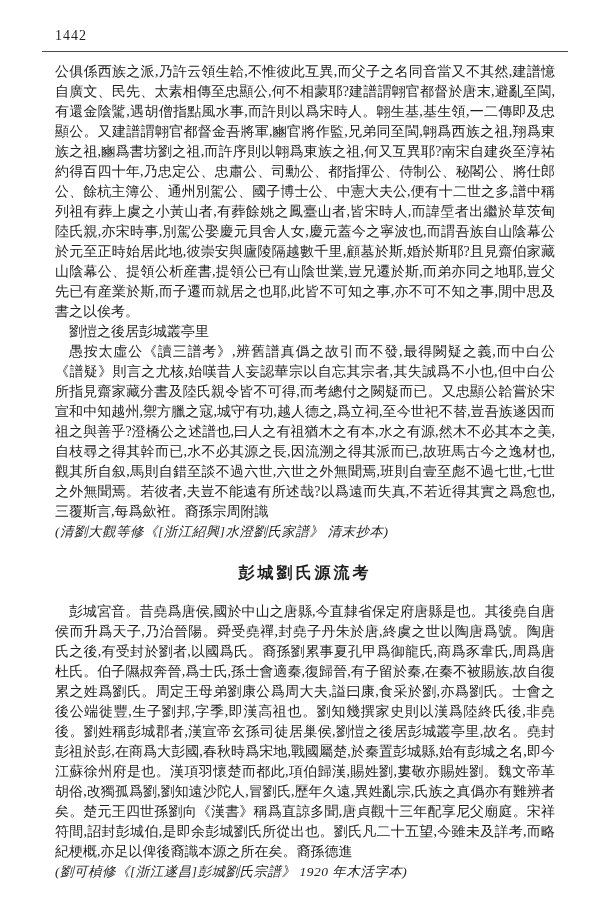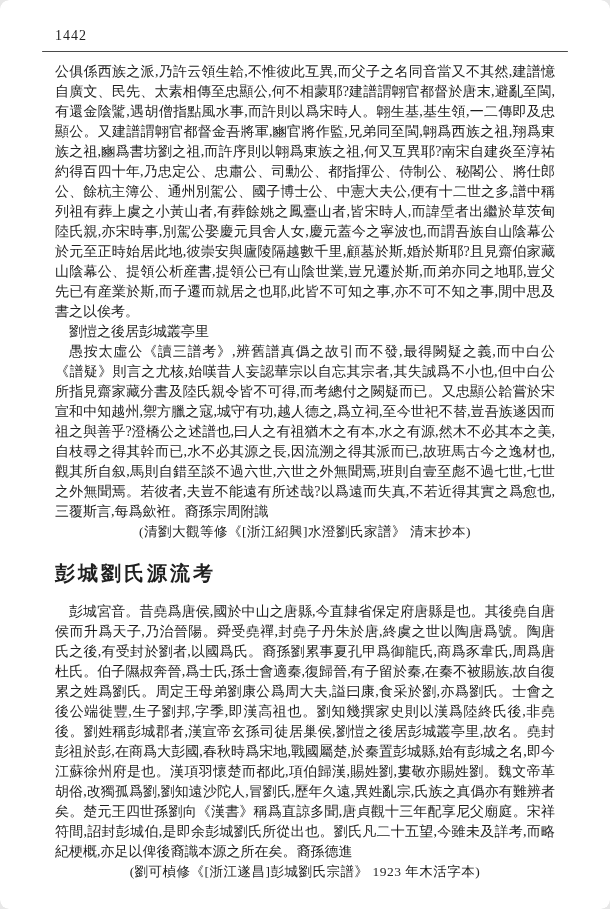"1442" * { border-radius: 9px -> none }
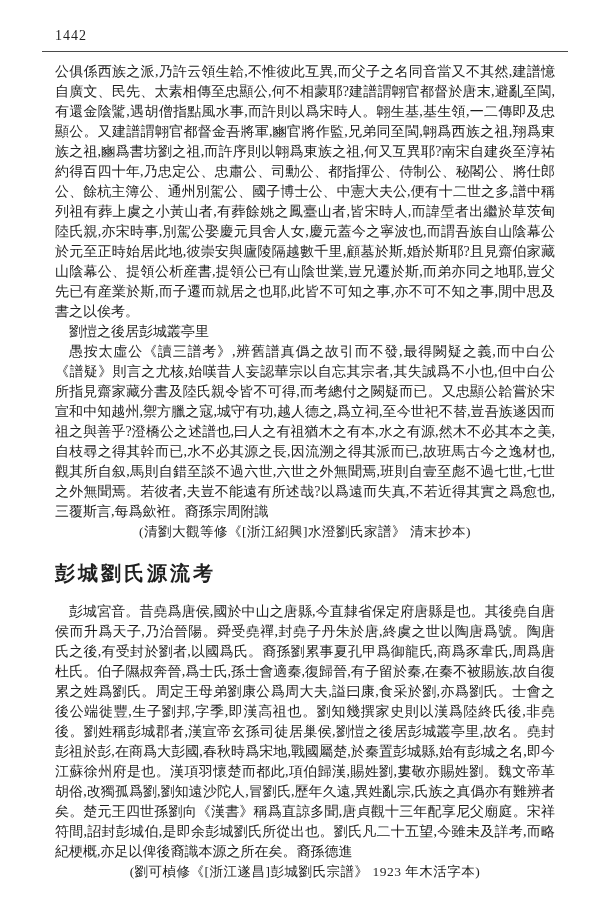"(清劉大觀等修《[浙江紹興]水澄劉氏家譜》 清末抄本)" .attribution { font-style: none -> italic; text-align: center -> left }
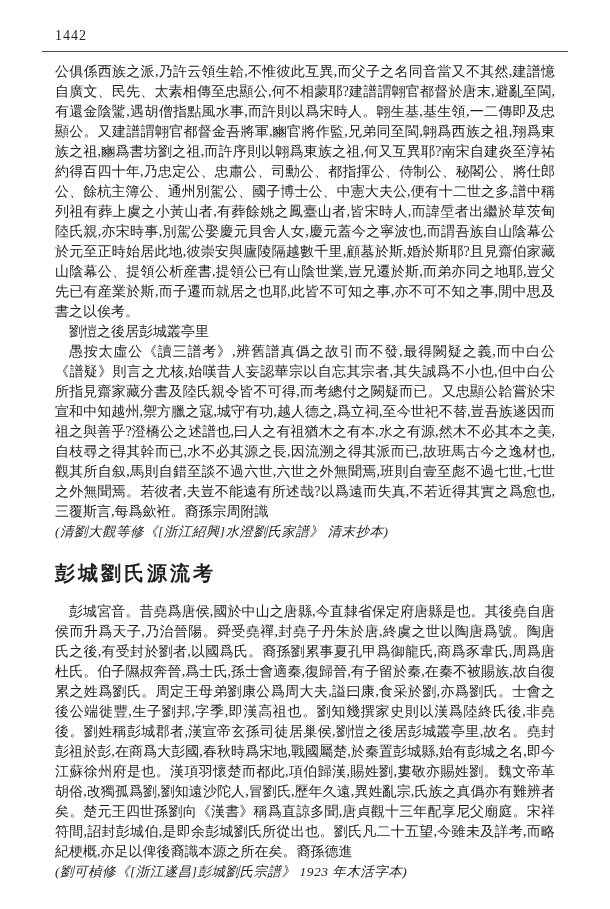"彭城劉氏源流考" .section-title { font-size: 20px -> 16px; text-align: none -> center }
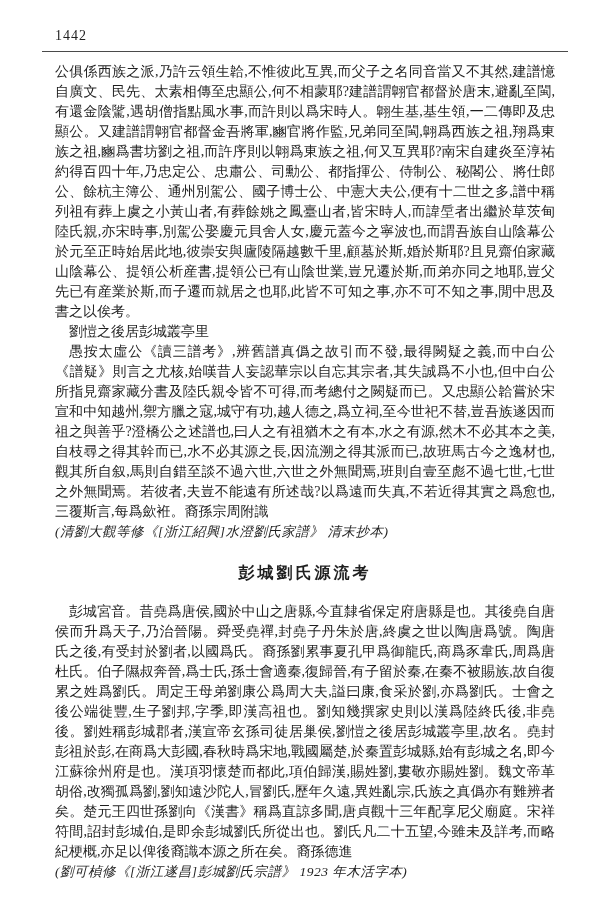"(劉可楨修《[浙江遂昌]彭城劉氏宗譜》 1923 年木活字本)" p.attribution { text: 1923 -> 1920 }
